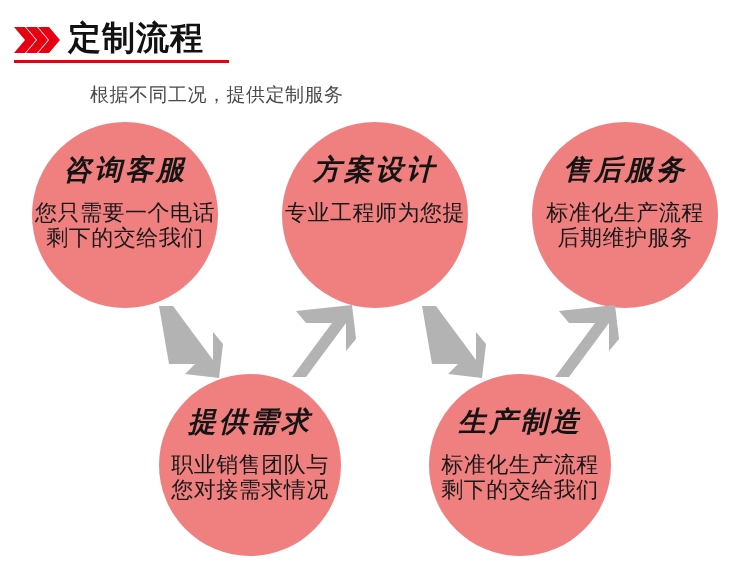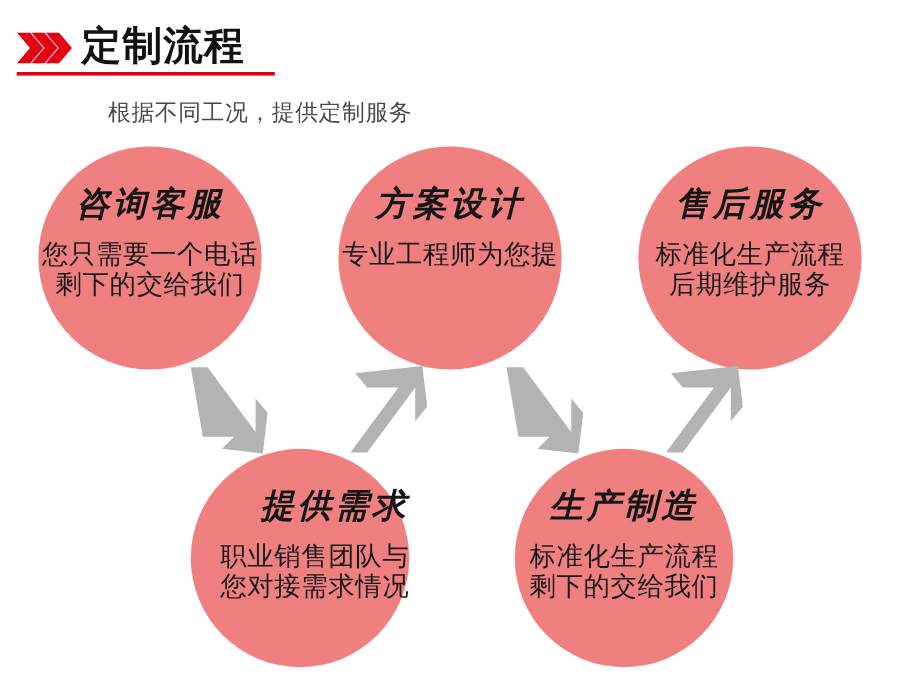"提供需求" #circle-4 { align-items: flex-end -> none }
